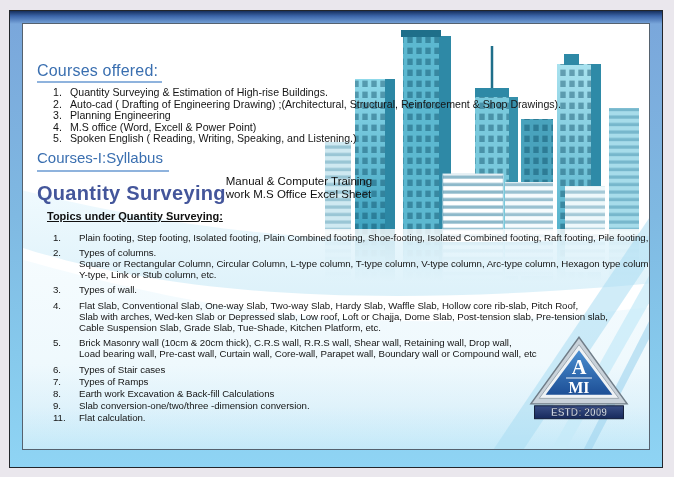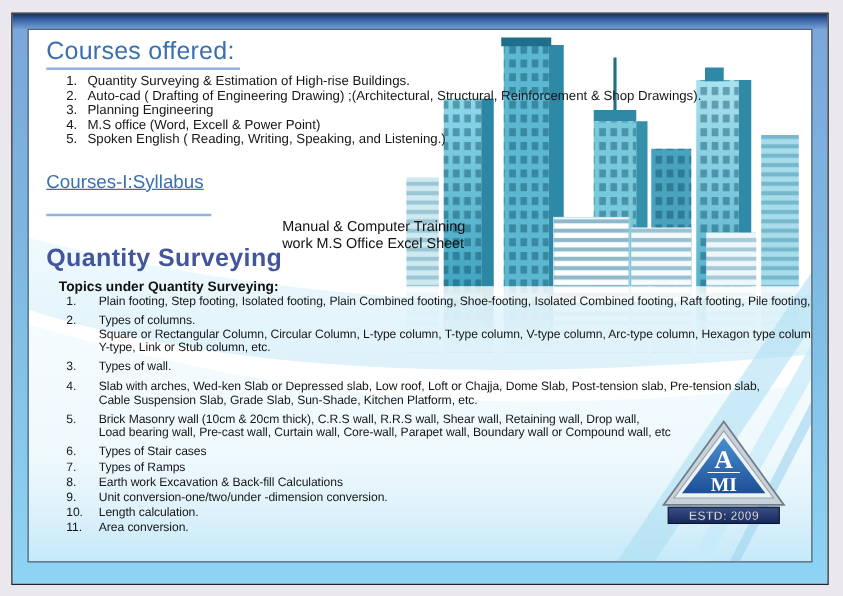"Courses offered:" .h-blue { font-size: 20px -> 16px; margin-top: none -> 32px }
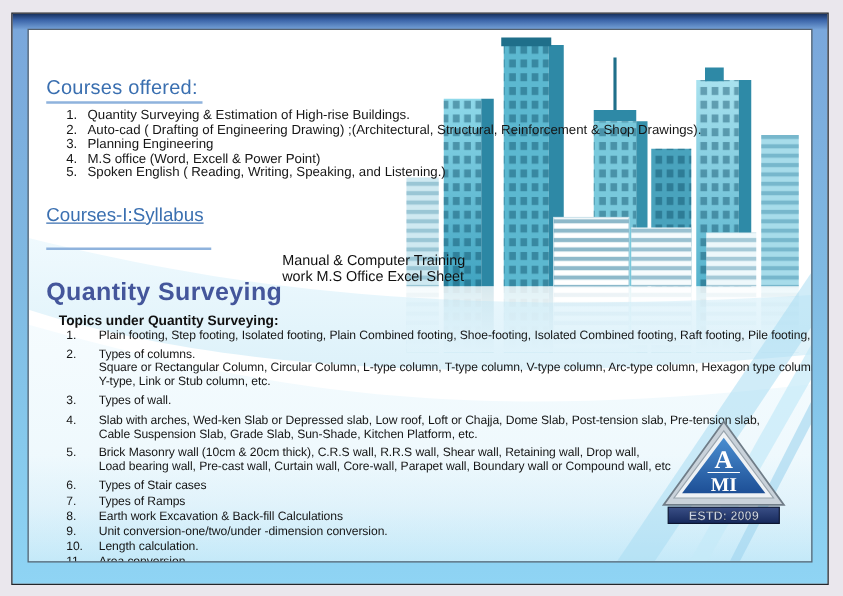"Courses-I:Syllabus" .h2-blue { margin-top: 19px -> 4px; padding: 0 6px 17px 0 -> 0 6px 4px 0; text-decoration: underline -> none }
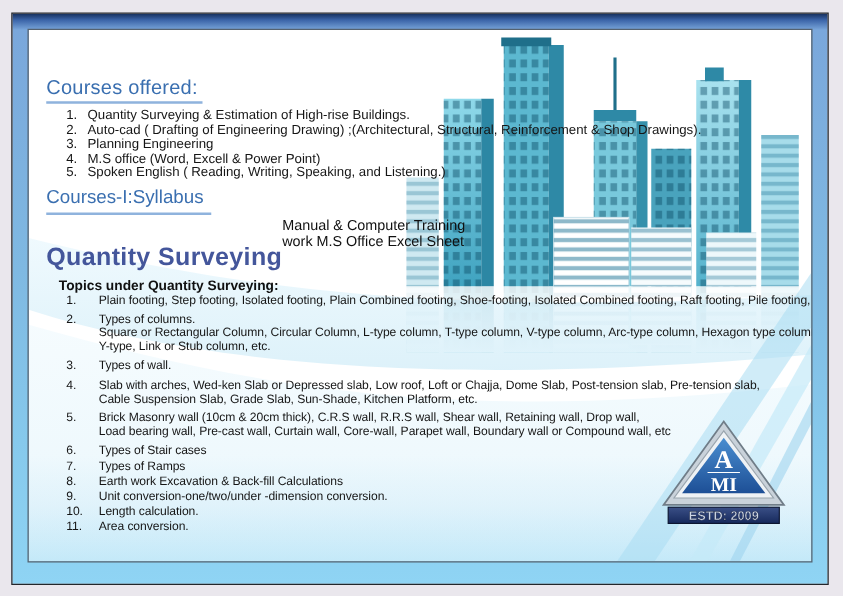"Quantity Surveying" .qs-title { margin-top: 21px -> 8px }
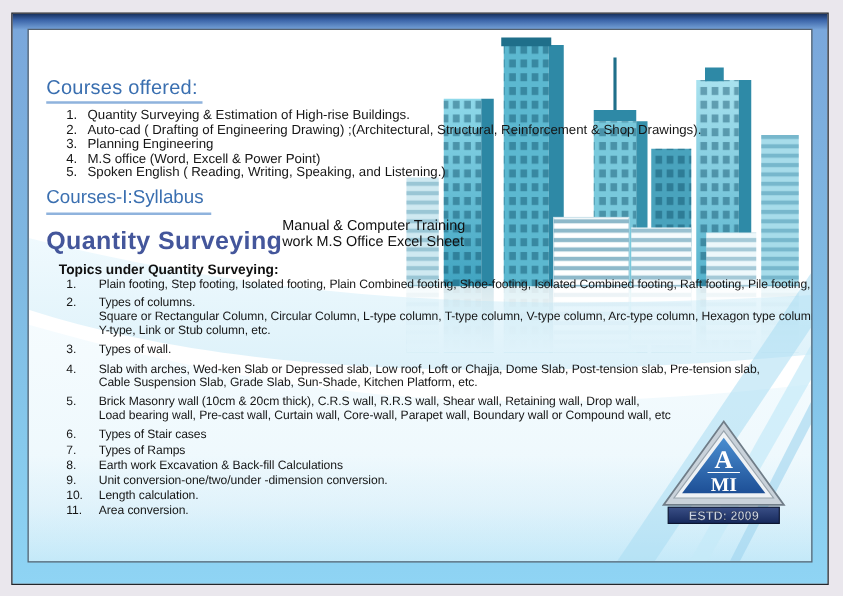"Topics under Quantity Surveying:" .topics-heading { margin: 5px 0 0 10px -> 5px 0 10px 10px; text-decoration: none -> underline }
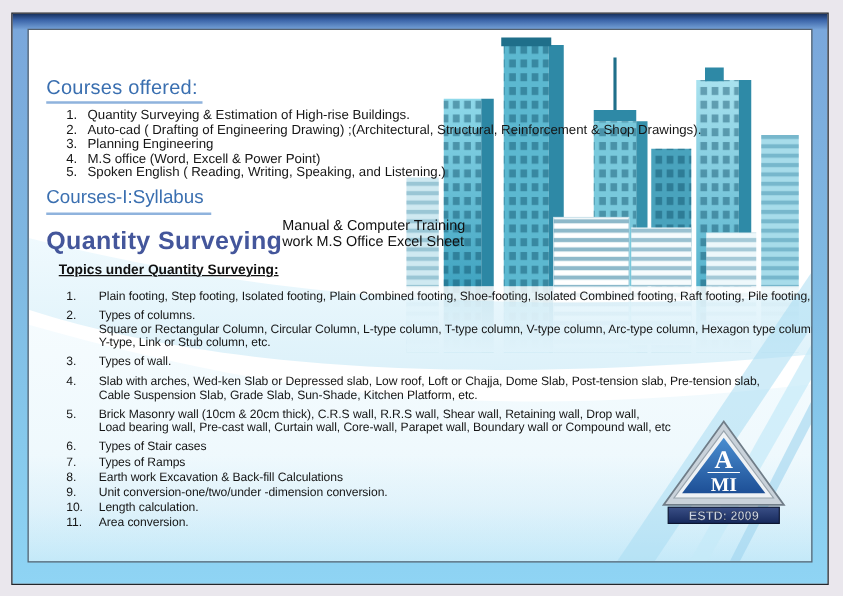"Flat Slab, Conventional Slab, One-way" div.tdetail { html: none -> <div>Flat Slab, Conventional Slab, One-way Slab, Two-way Slab, Hardy Slab, Waffle Slab, Hollow core rib-slab, Pitch Roof,</div> }
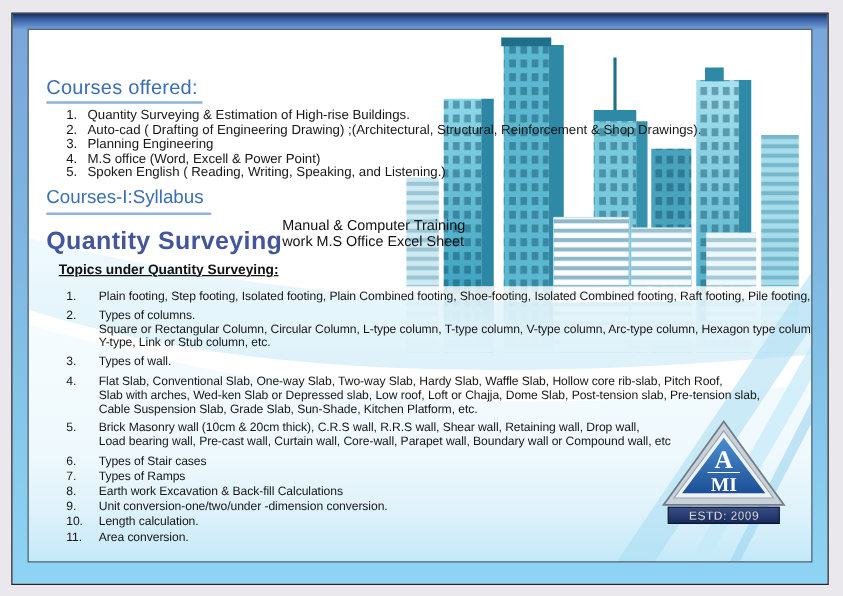"Cable Suspension Slab, Grade Slab," div.tdetail { text: Sun-Shade -> Tue-Shade }
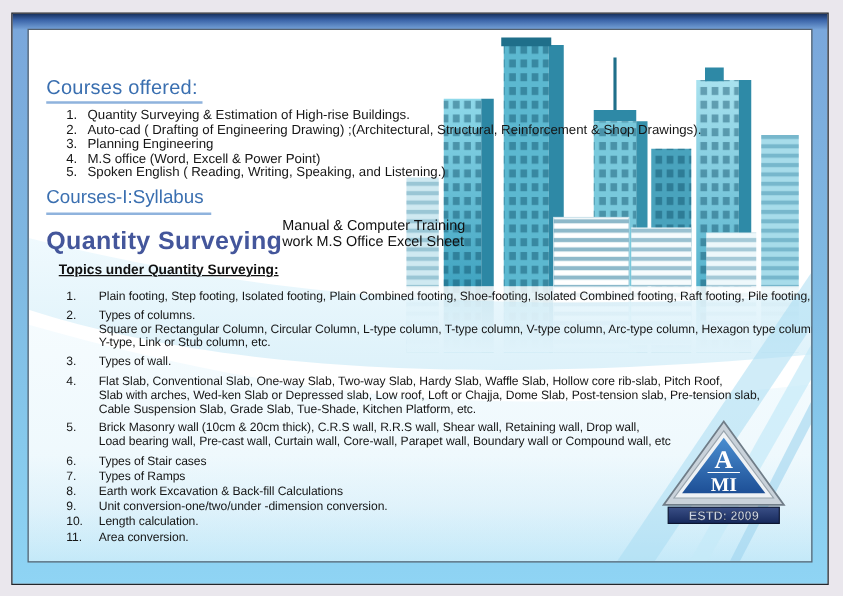"Unit conversion-one/two/under -dimension" div.ttitle { text: Unit conversion-one/two/under -> Slab conversion-one/two/three }
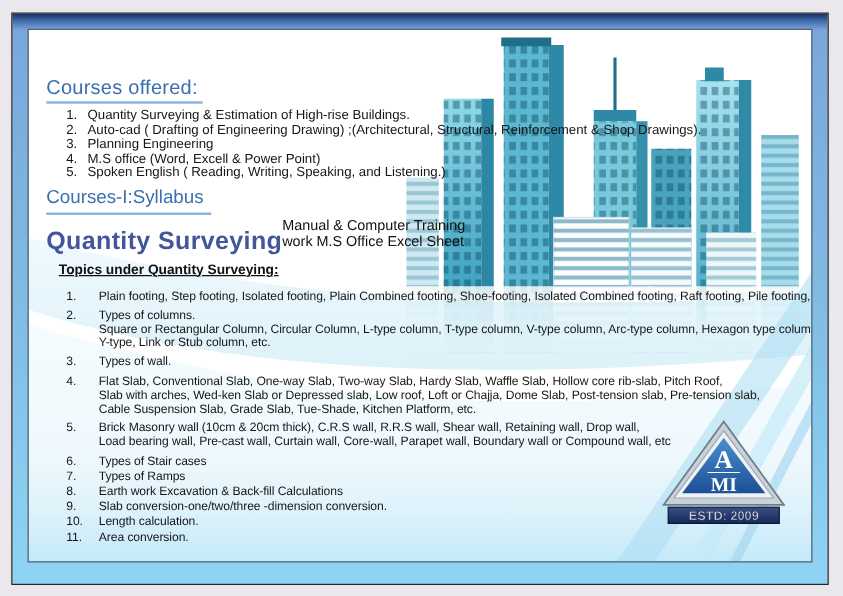"10." div.trow { html: <div> <span>10.</span> <div> <div>Length calculation.</div> </div> </div> -> none }
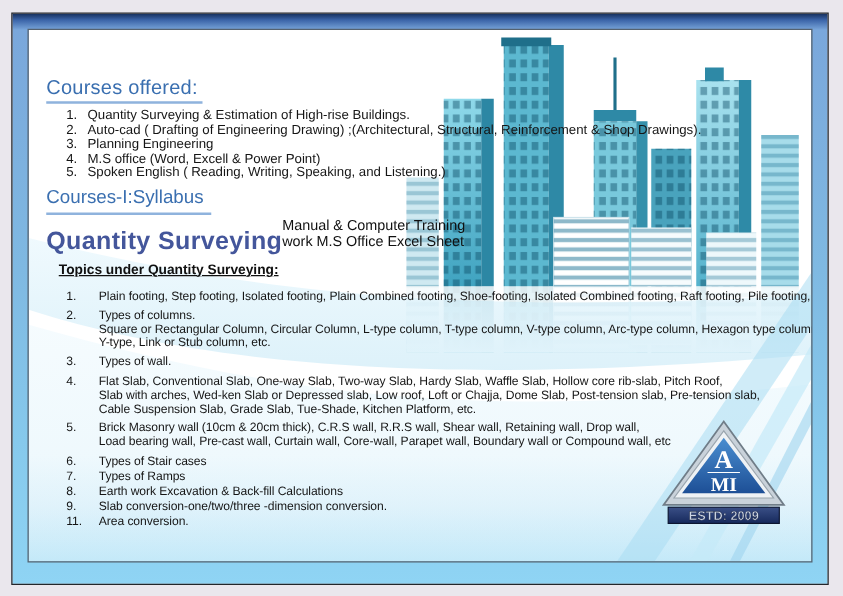"Area conversion." div.ttitle { text: Area conversion -> Flat calculation }
